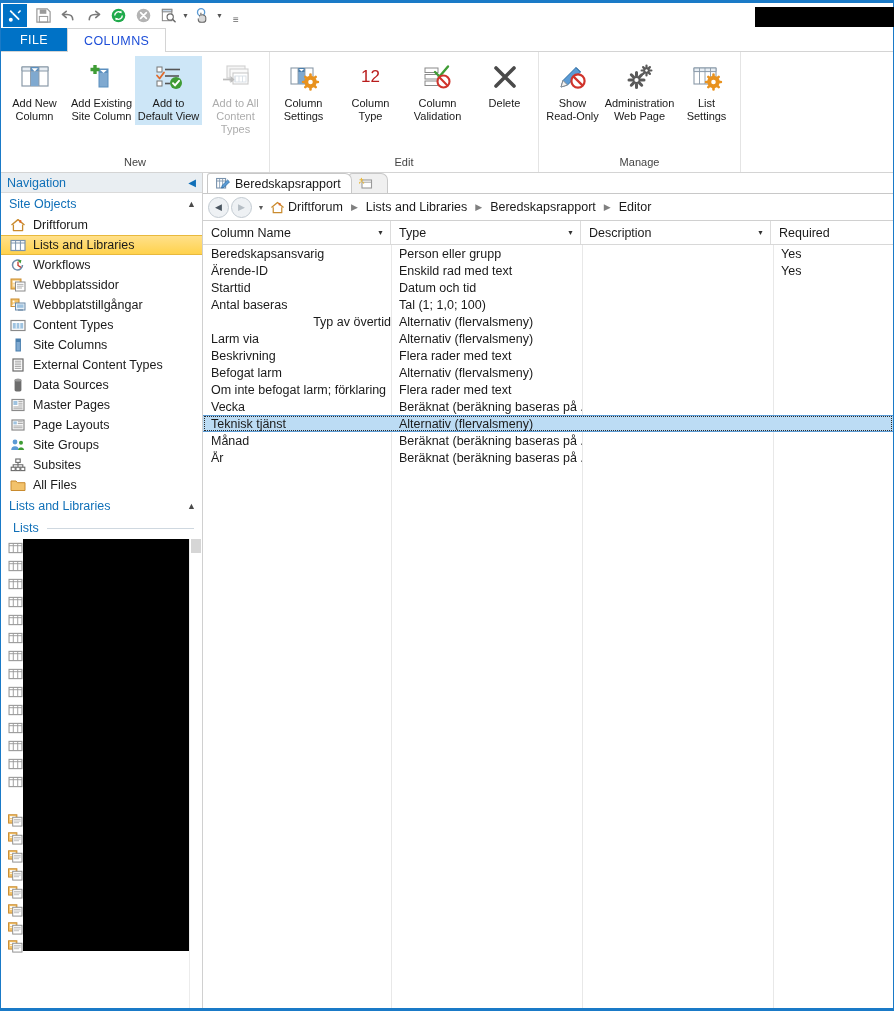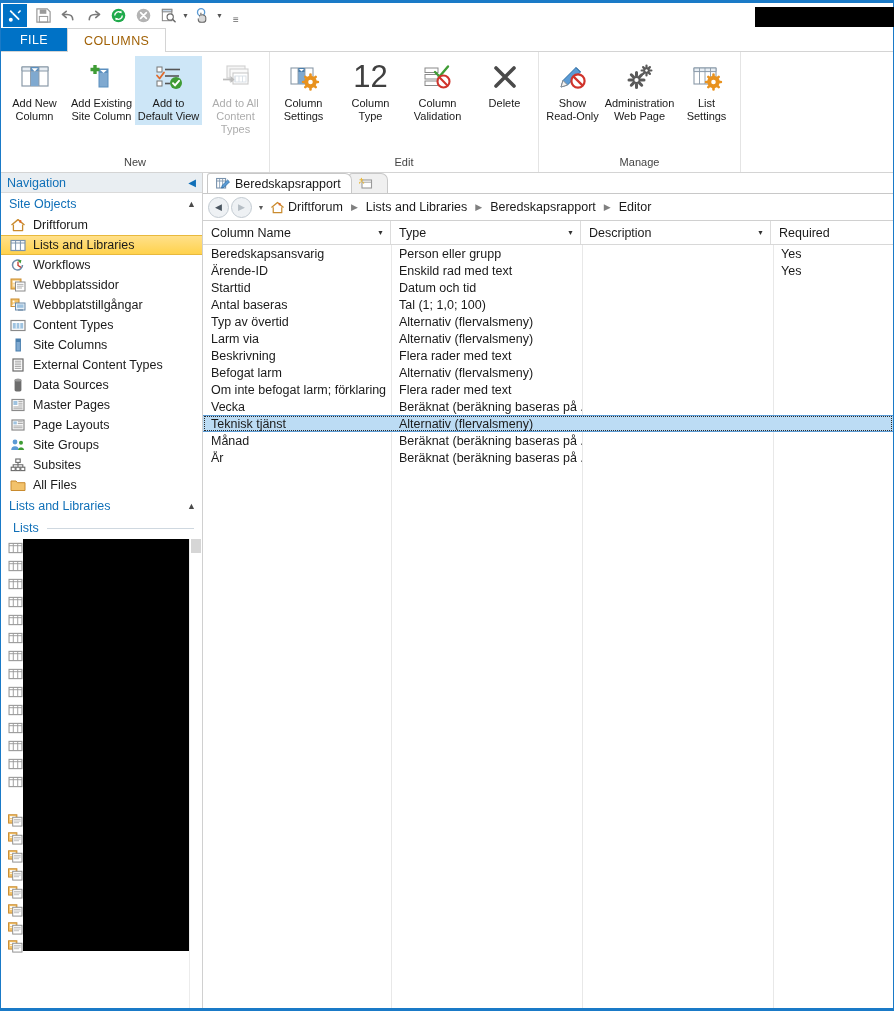"COLUMNS" .tab.active { color: #a16207 -> #1d4ed8 }
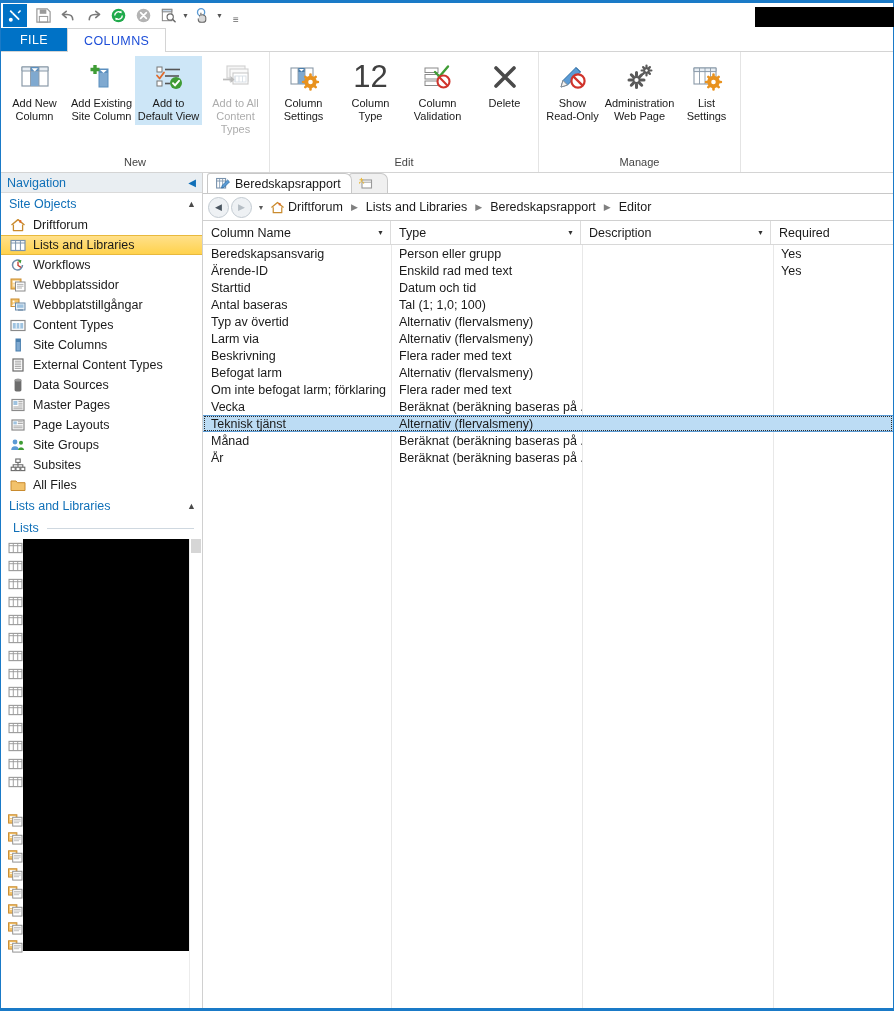"12" span { color: #404040 -> #b91c1c; font-size: 31px -> 17px }
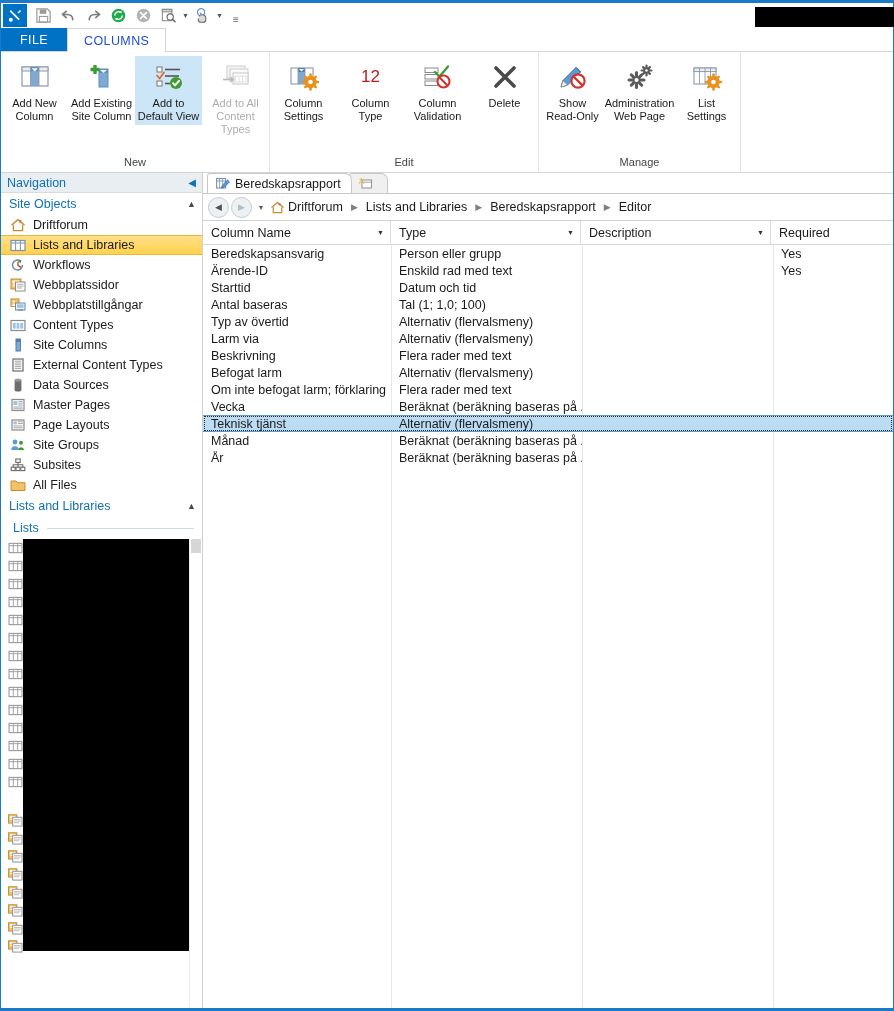"Typ av övertid" div.cell { text-align: none -> right }
